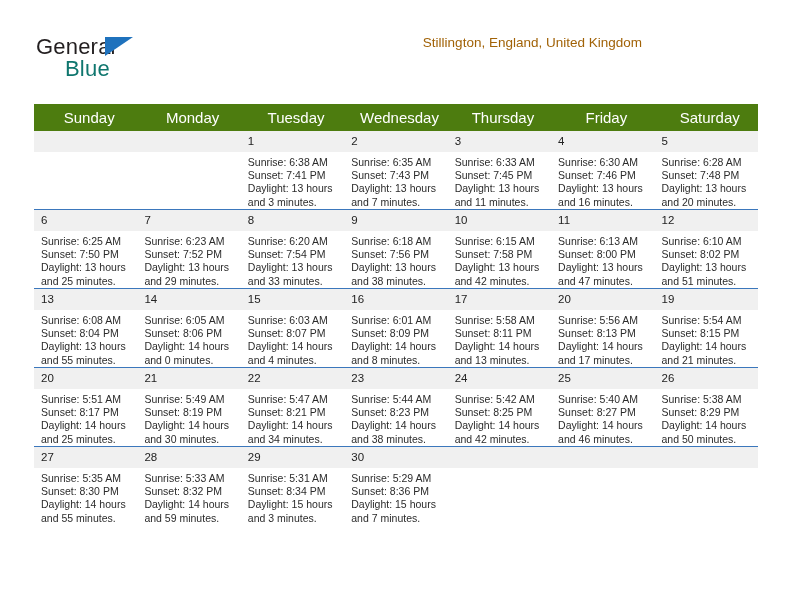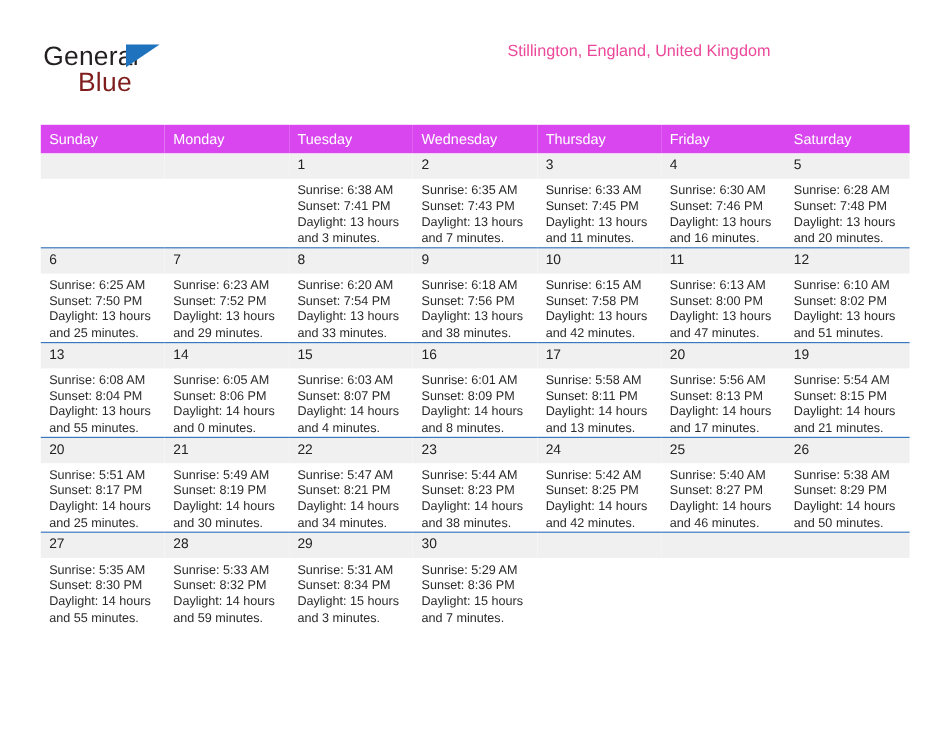"Stillington, England, United Kingdom" .cal-subtitle { color: #ec4899 -> #a16207 }
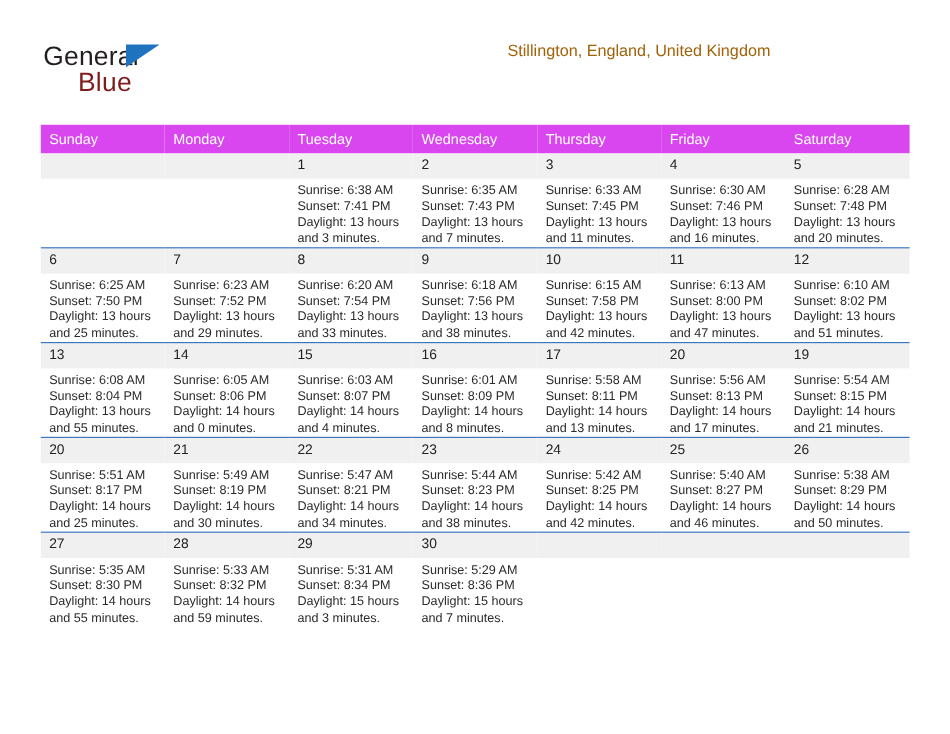"Blue" .logo-blue { color: #7f1d1d -> #0f766e }
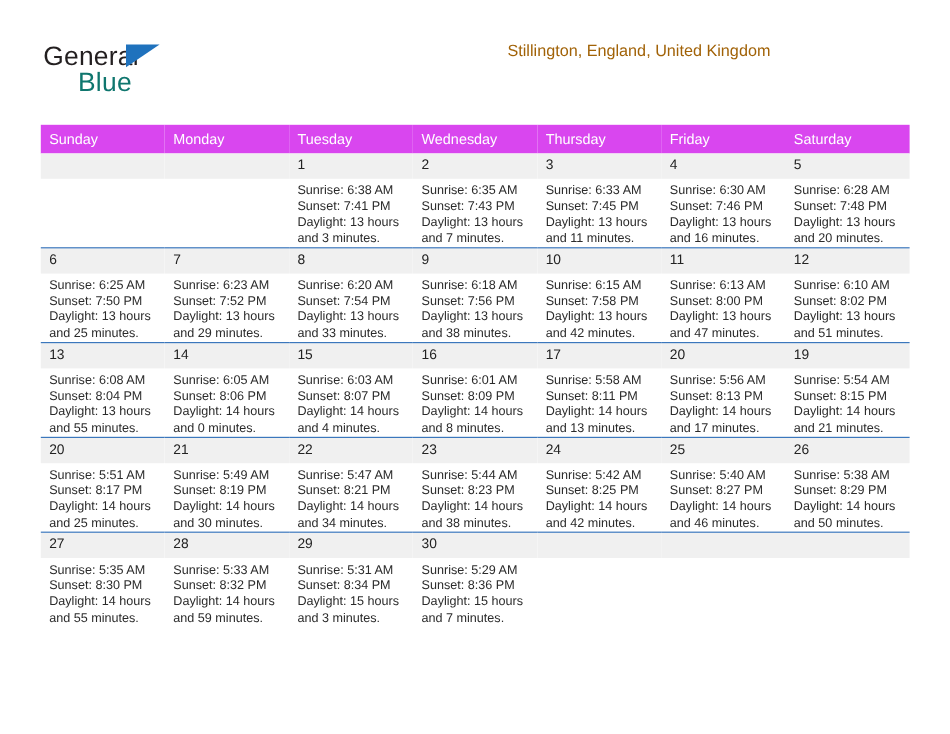"Sunday" .calendar th { background: #d946ef -> #4d7c0f; font-size: 12px -> 15px; text-align: left -> center }
